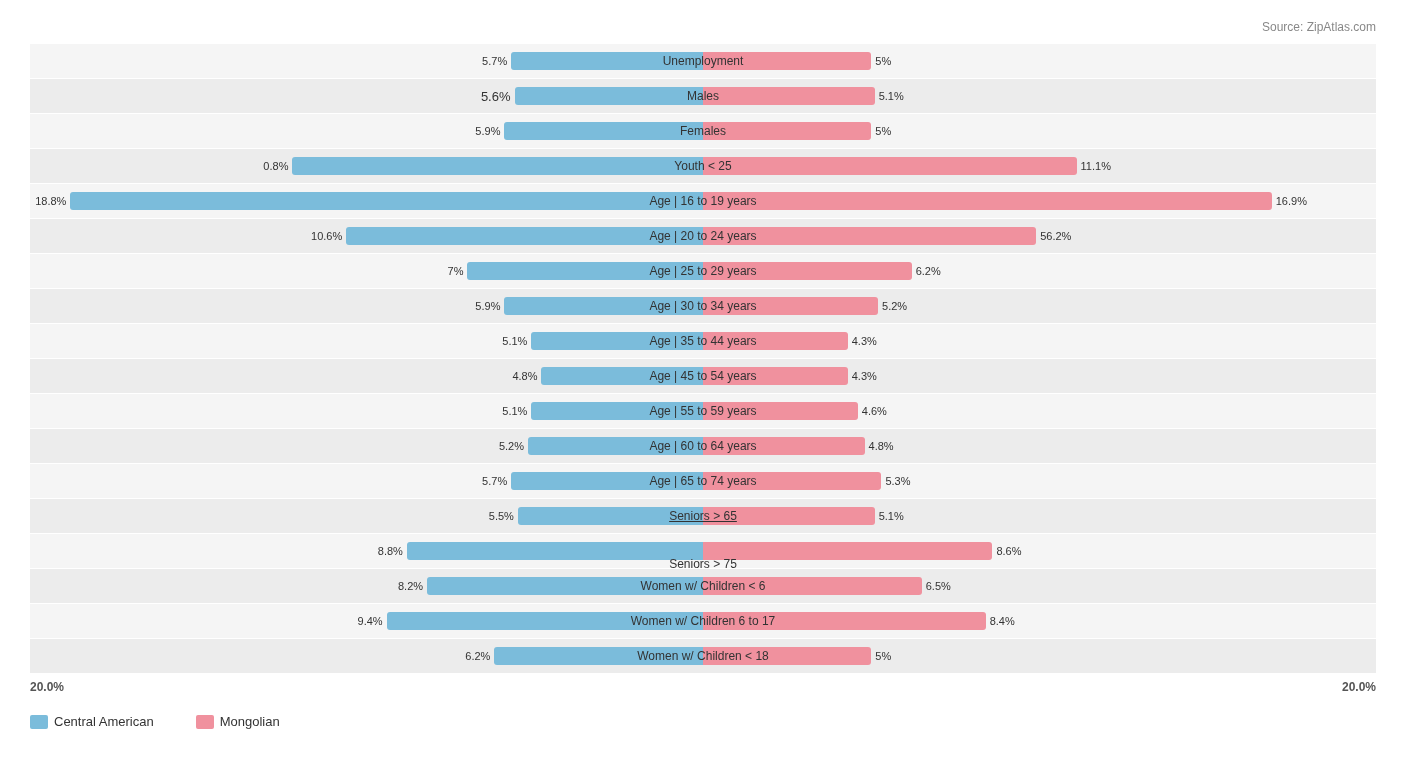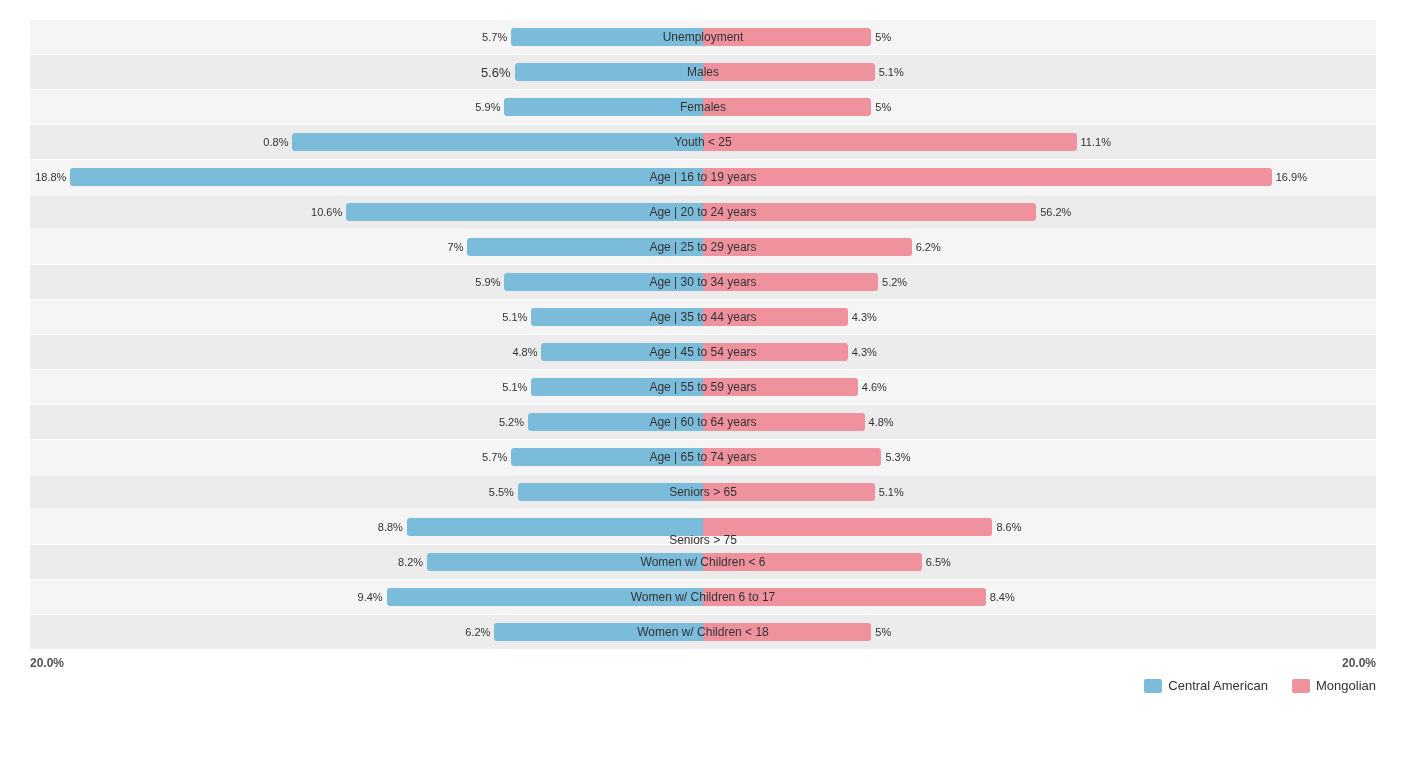"Source: ZipAtlas.com" div.source { html: none -> <div>Source: ZipAtlas.com</div> }
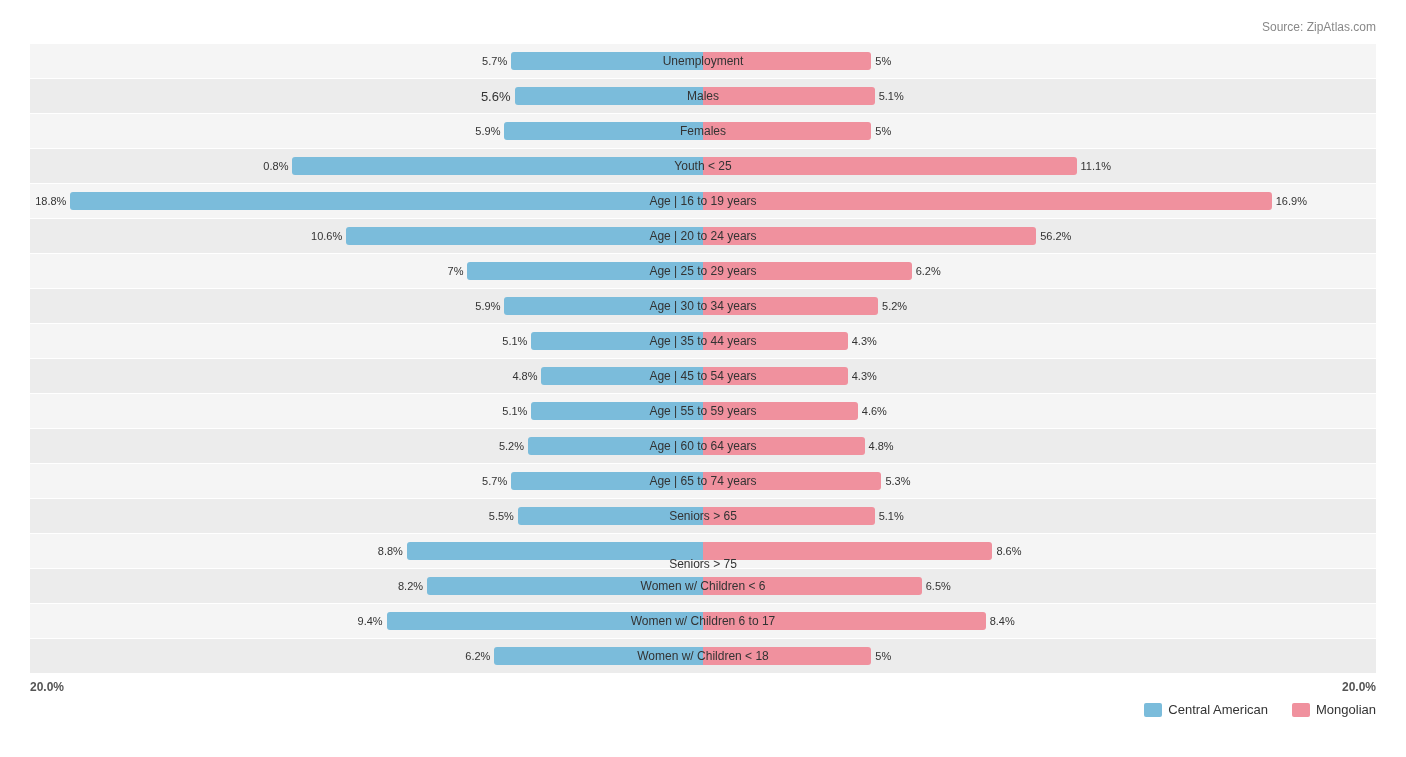"Seniors > 65" div { text-decoration: none -> underline }
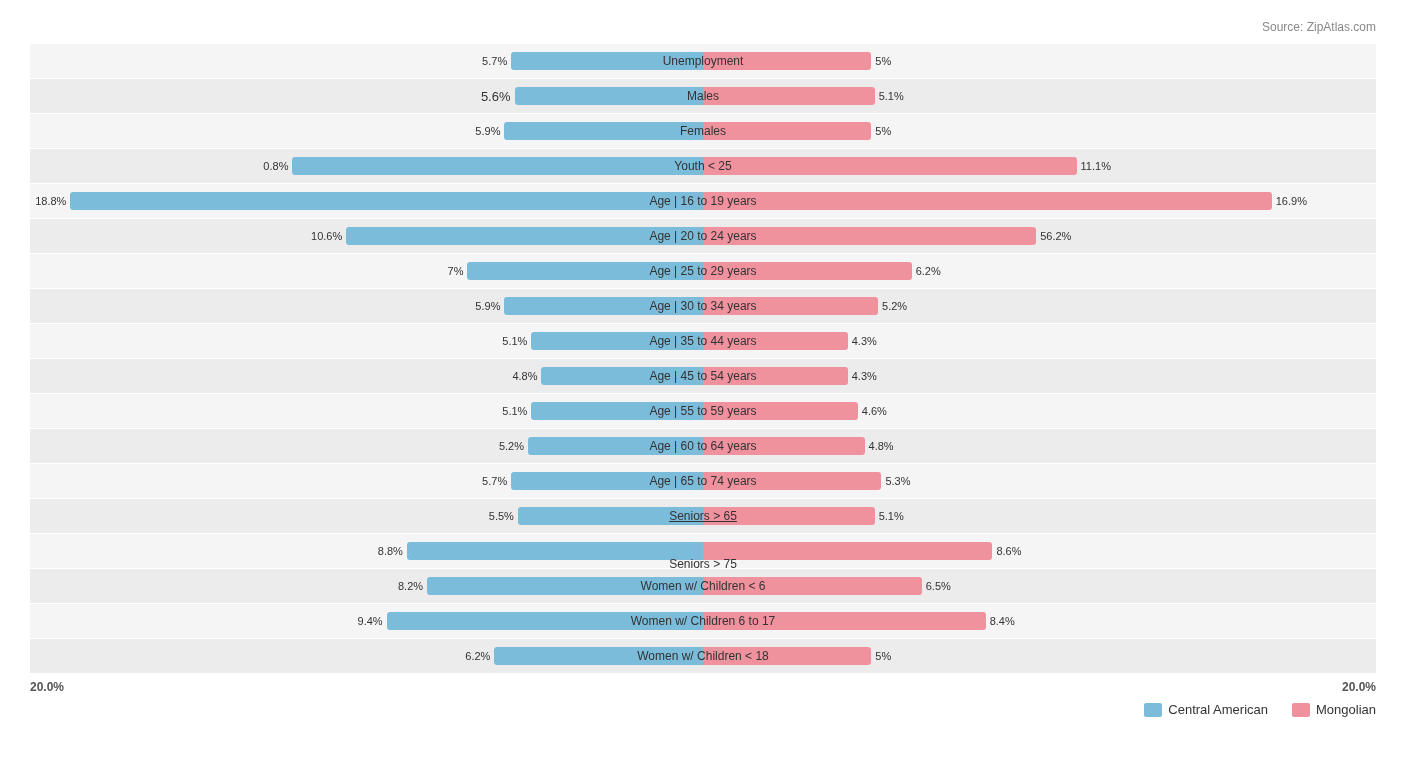"Central American" .legend { gap: 24px -> 42px; justify-content: flex-end -> flex-start; margin-top: 8px -> 20px }
